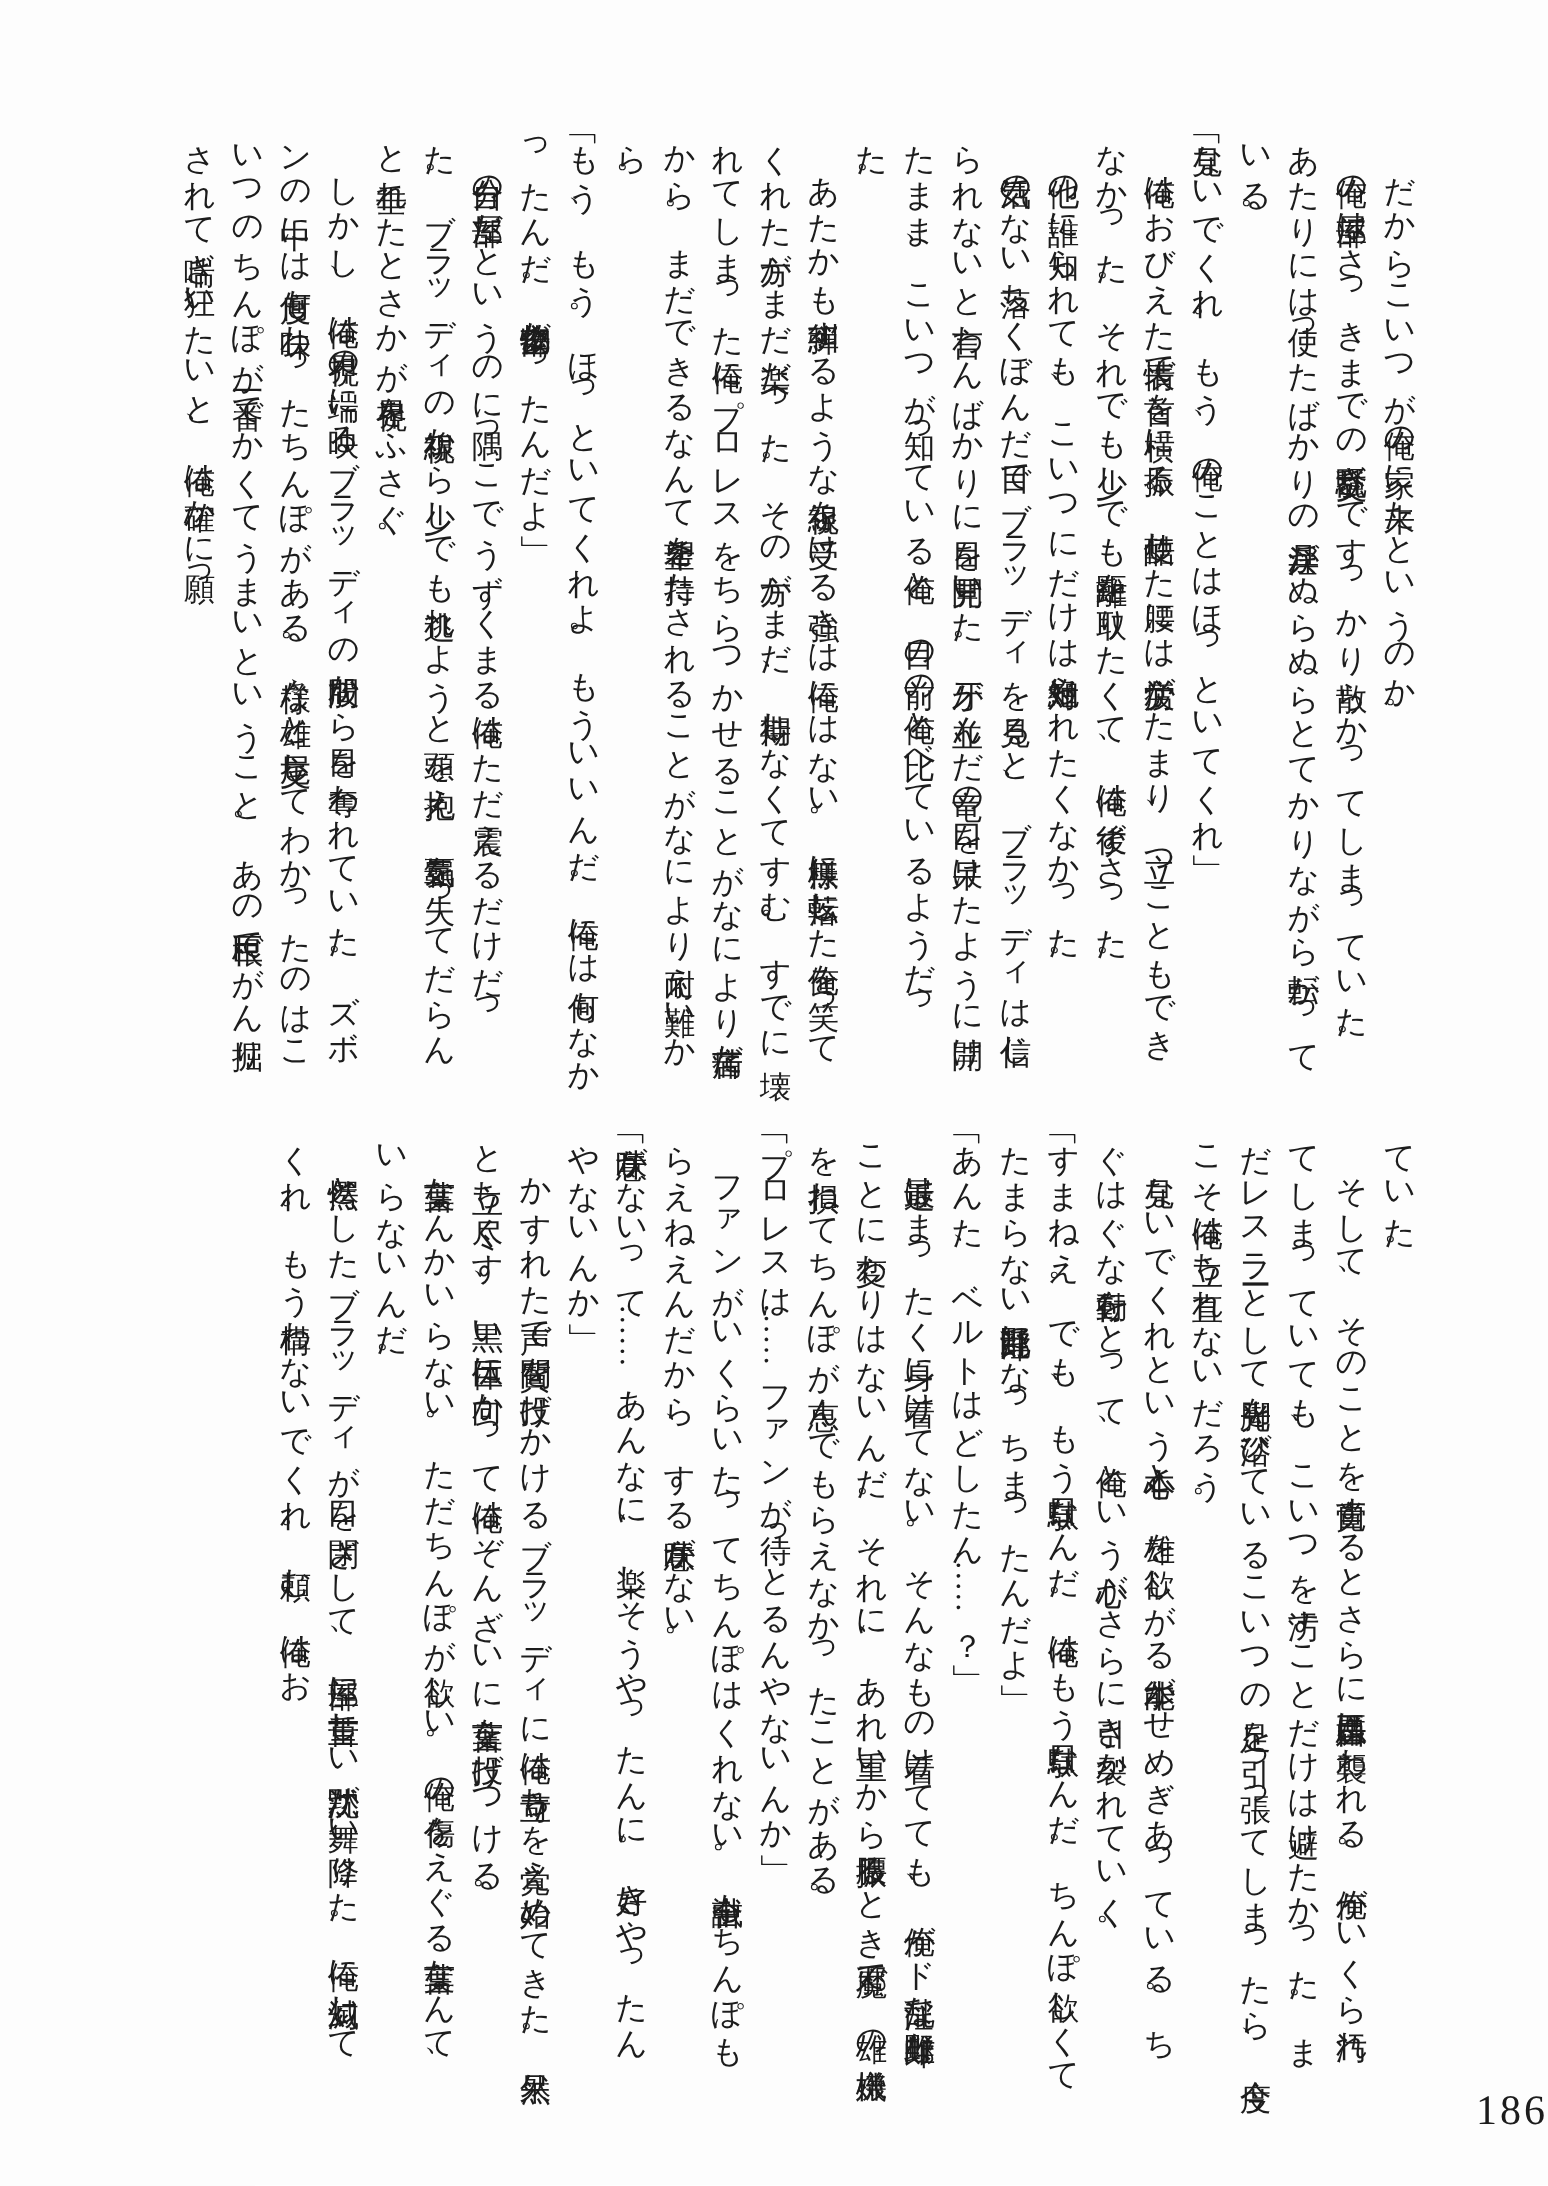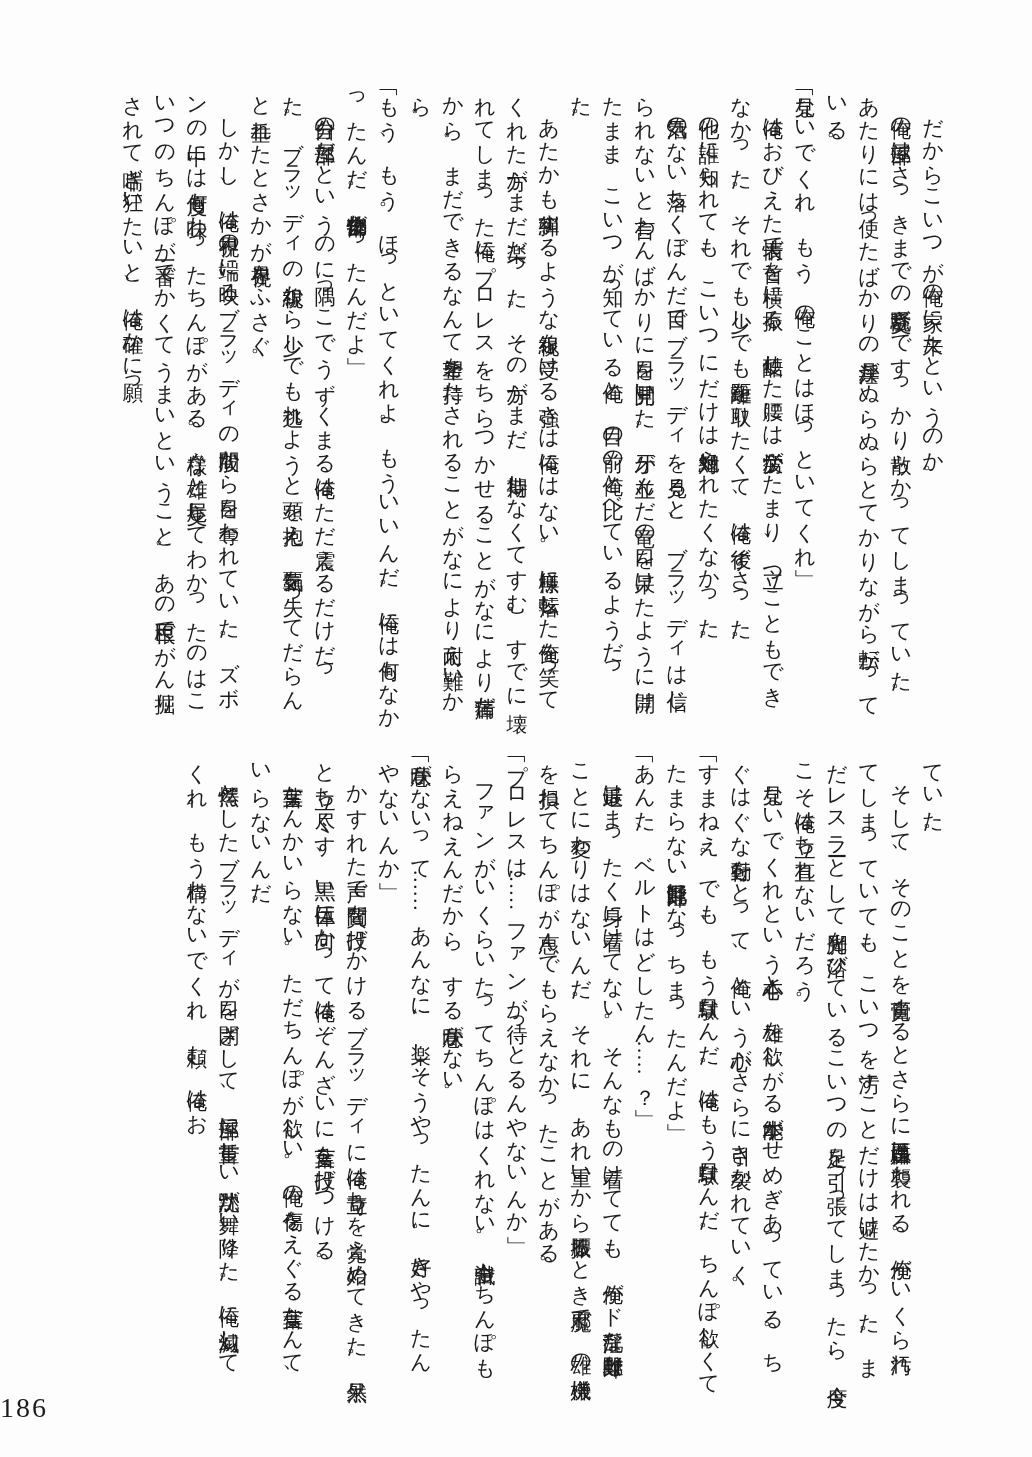"186" .page-number { text-align: left -> right }
